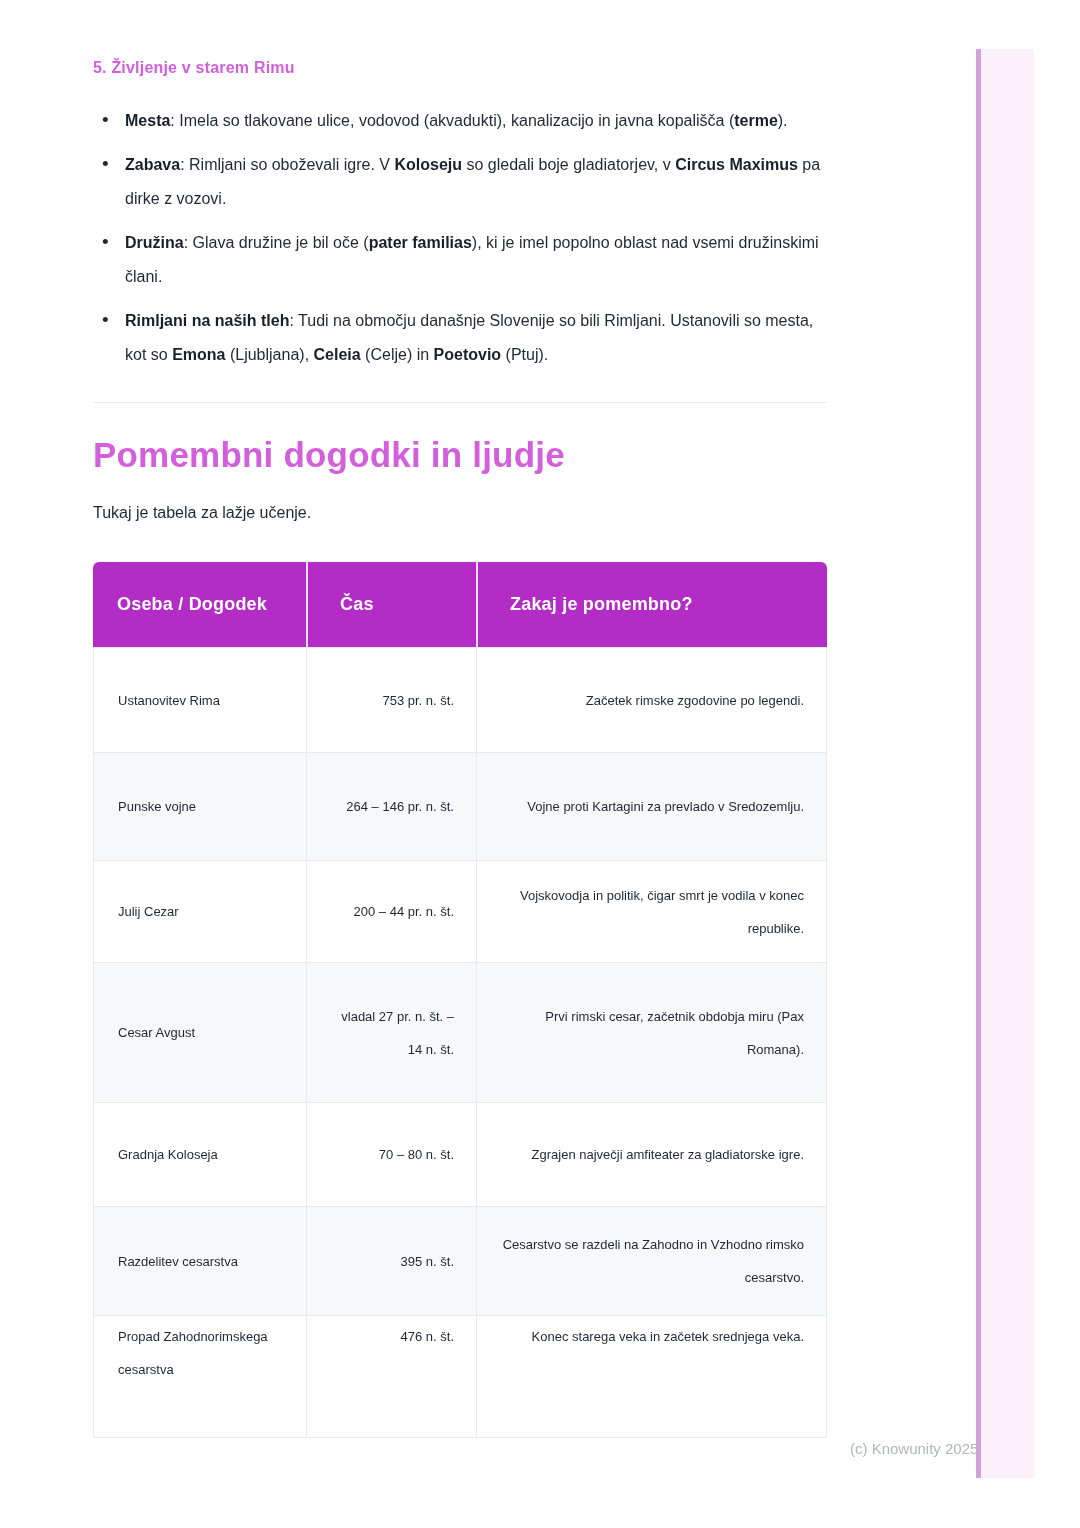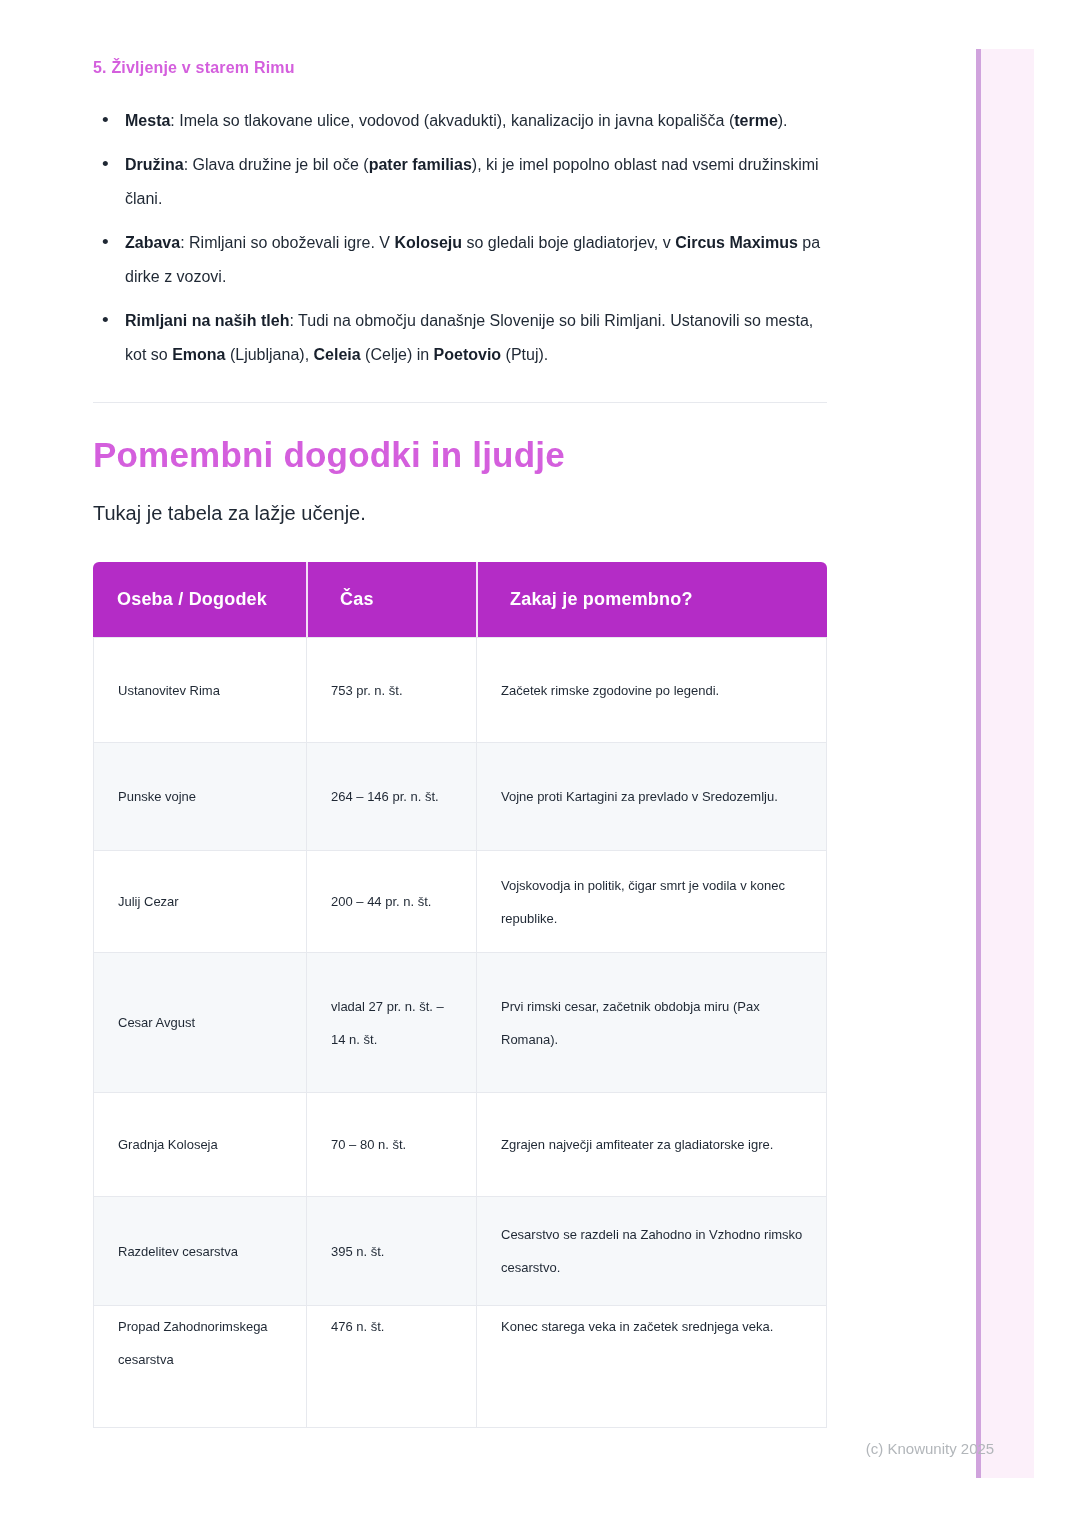"Družina: Glava družine je bil" li { order: before "Zabava: Rimljani so oboževali igre." -> after "Zabava: Rimljani so oboževali igre." }
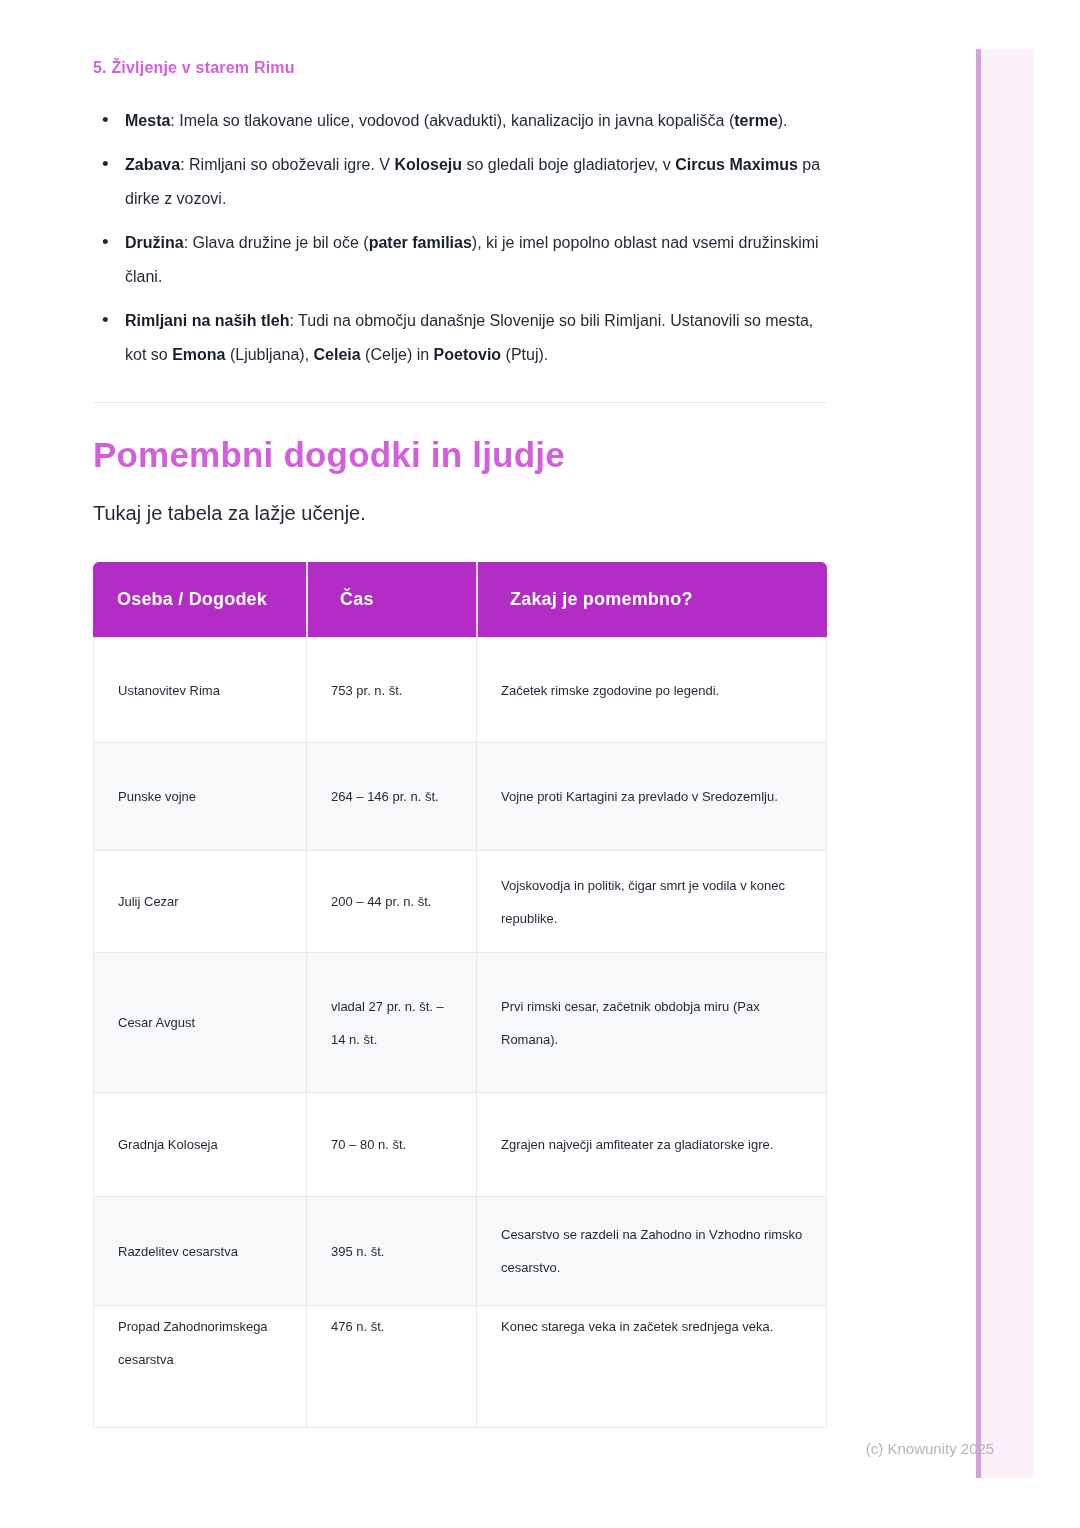"Tukaj je tabela za lažje" .intro { font-size: 20px -> 16px }
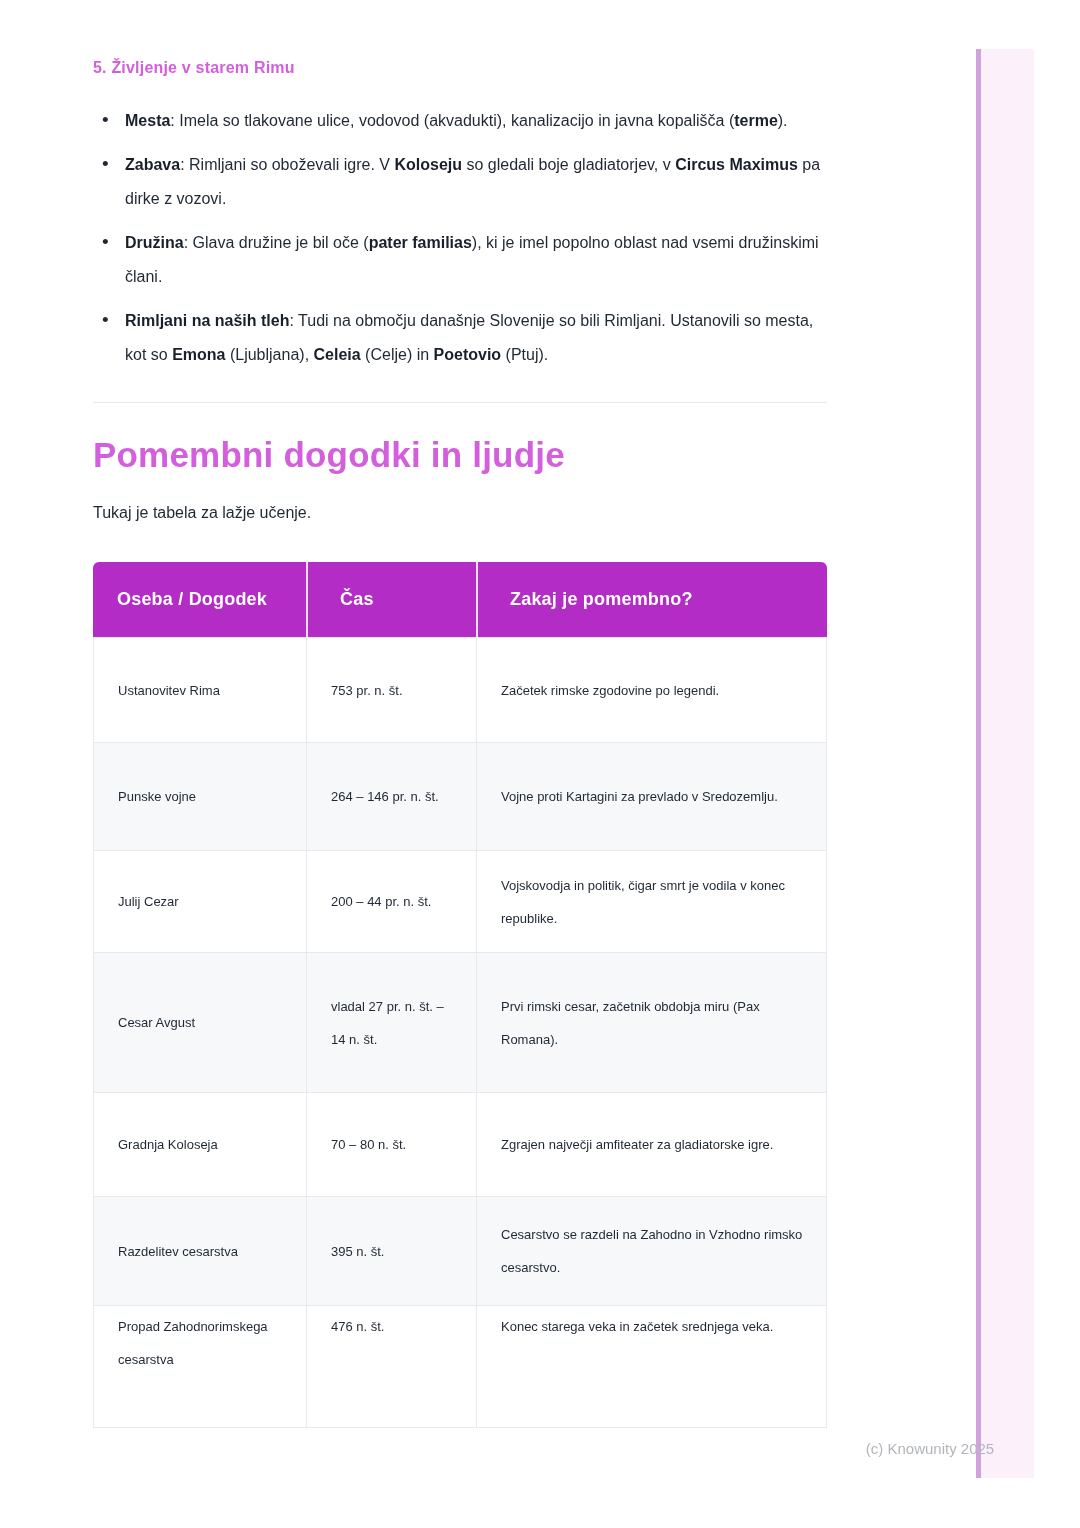"Oseba / Dogodek" .events th { height: 75px -> 85px }
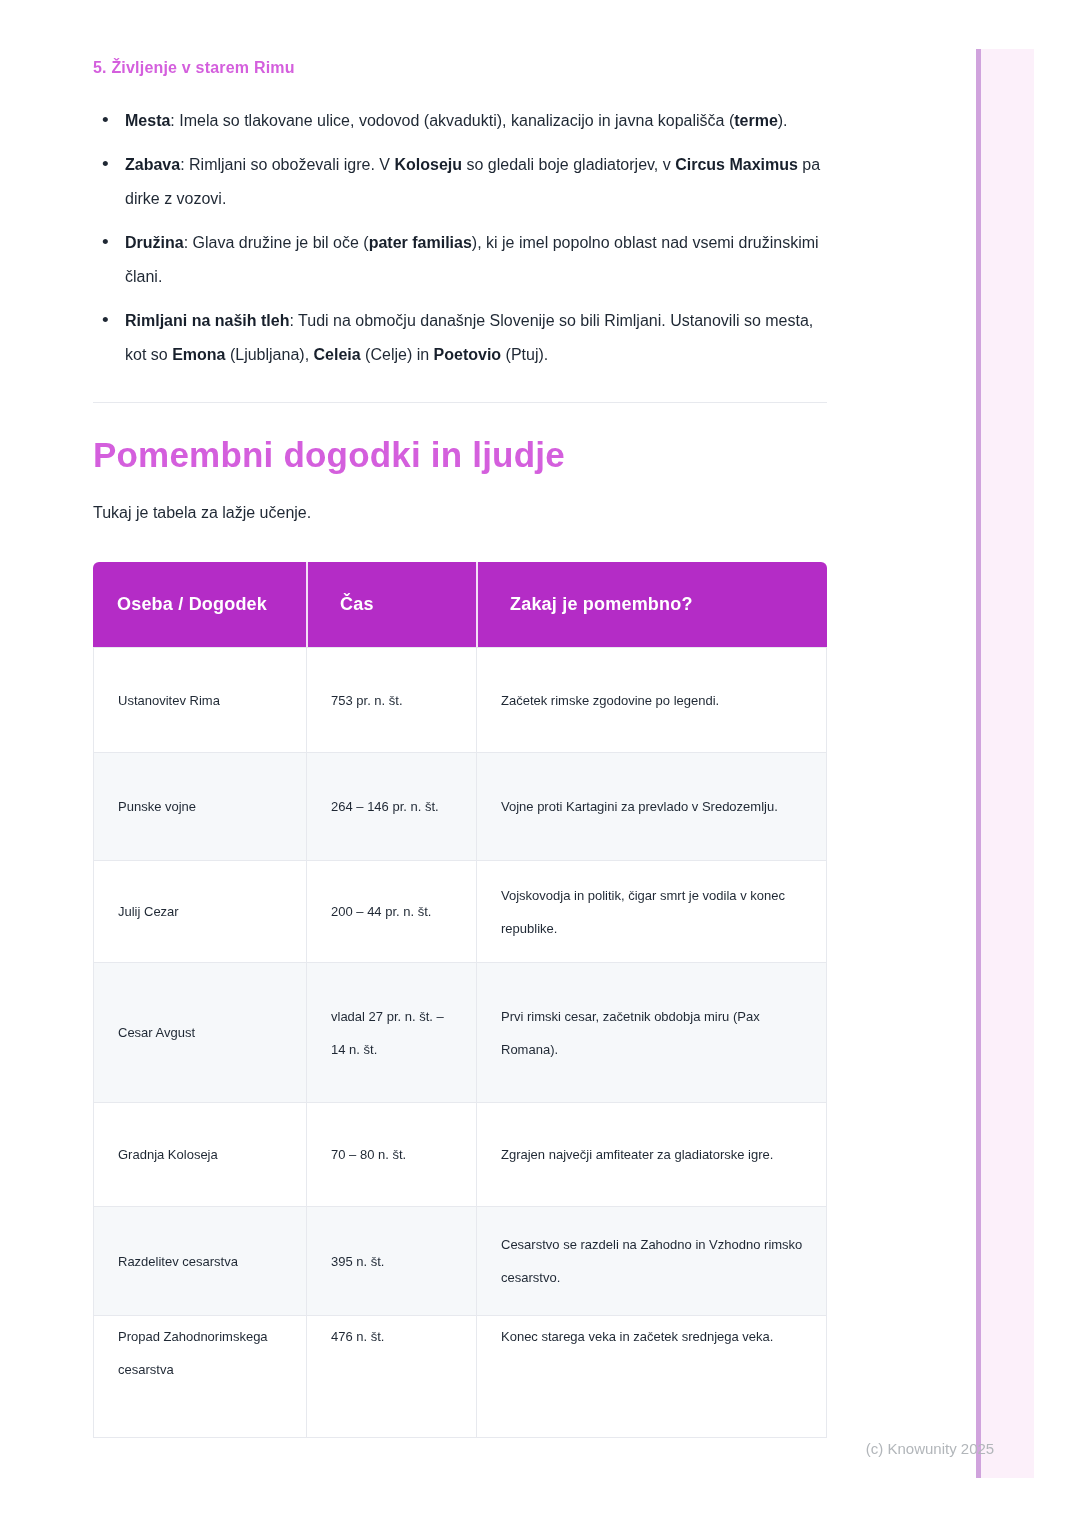"753 pr. n. št." .events td + td { text-align: none -> right }
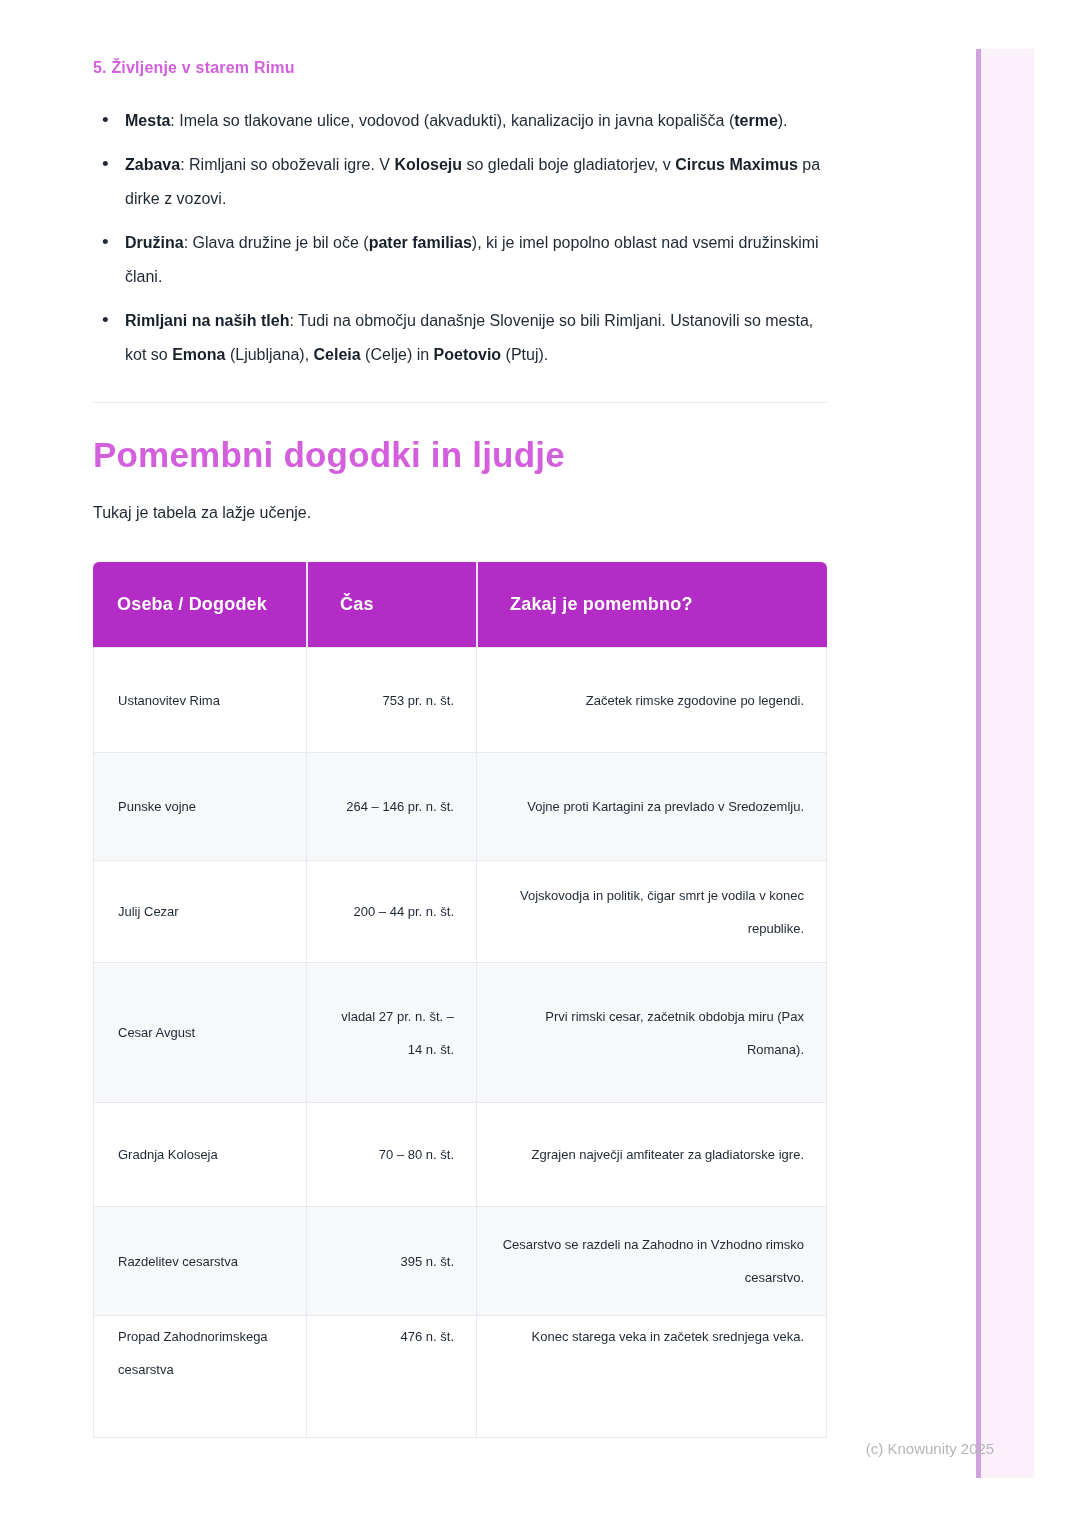"(c) Knowunity 2025" .watermark { text-align: center -> left }
